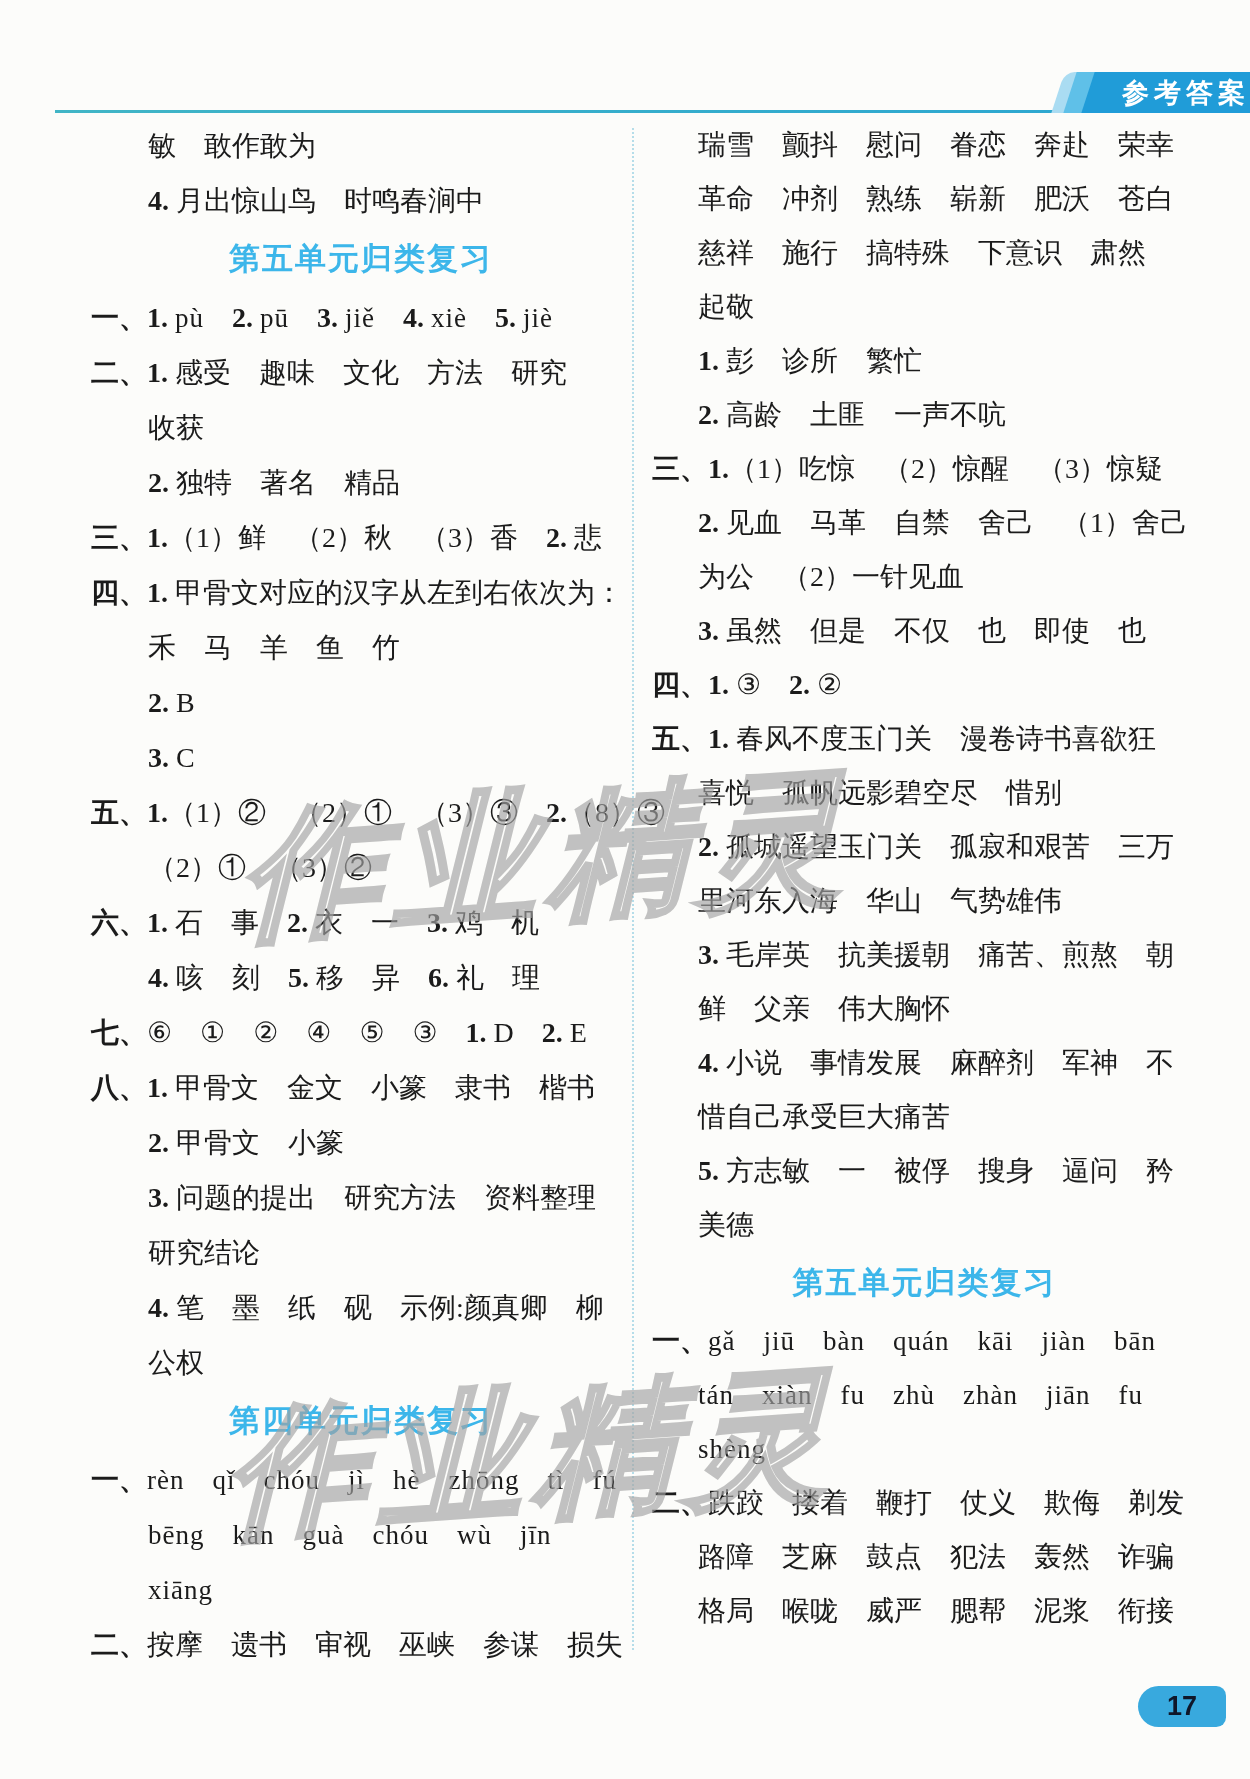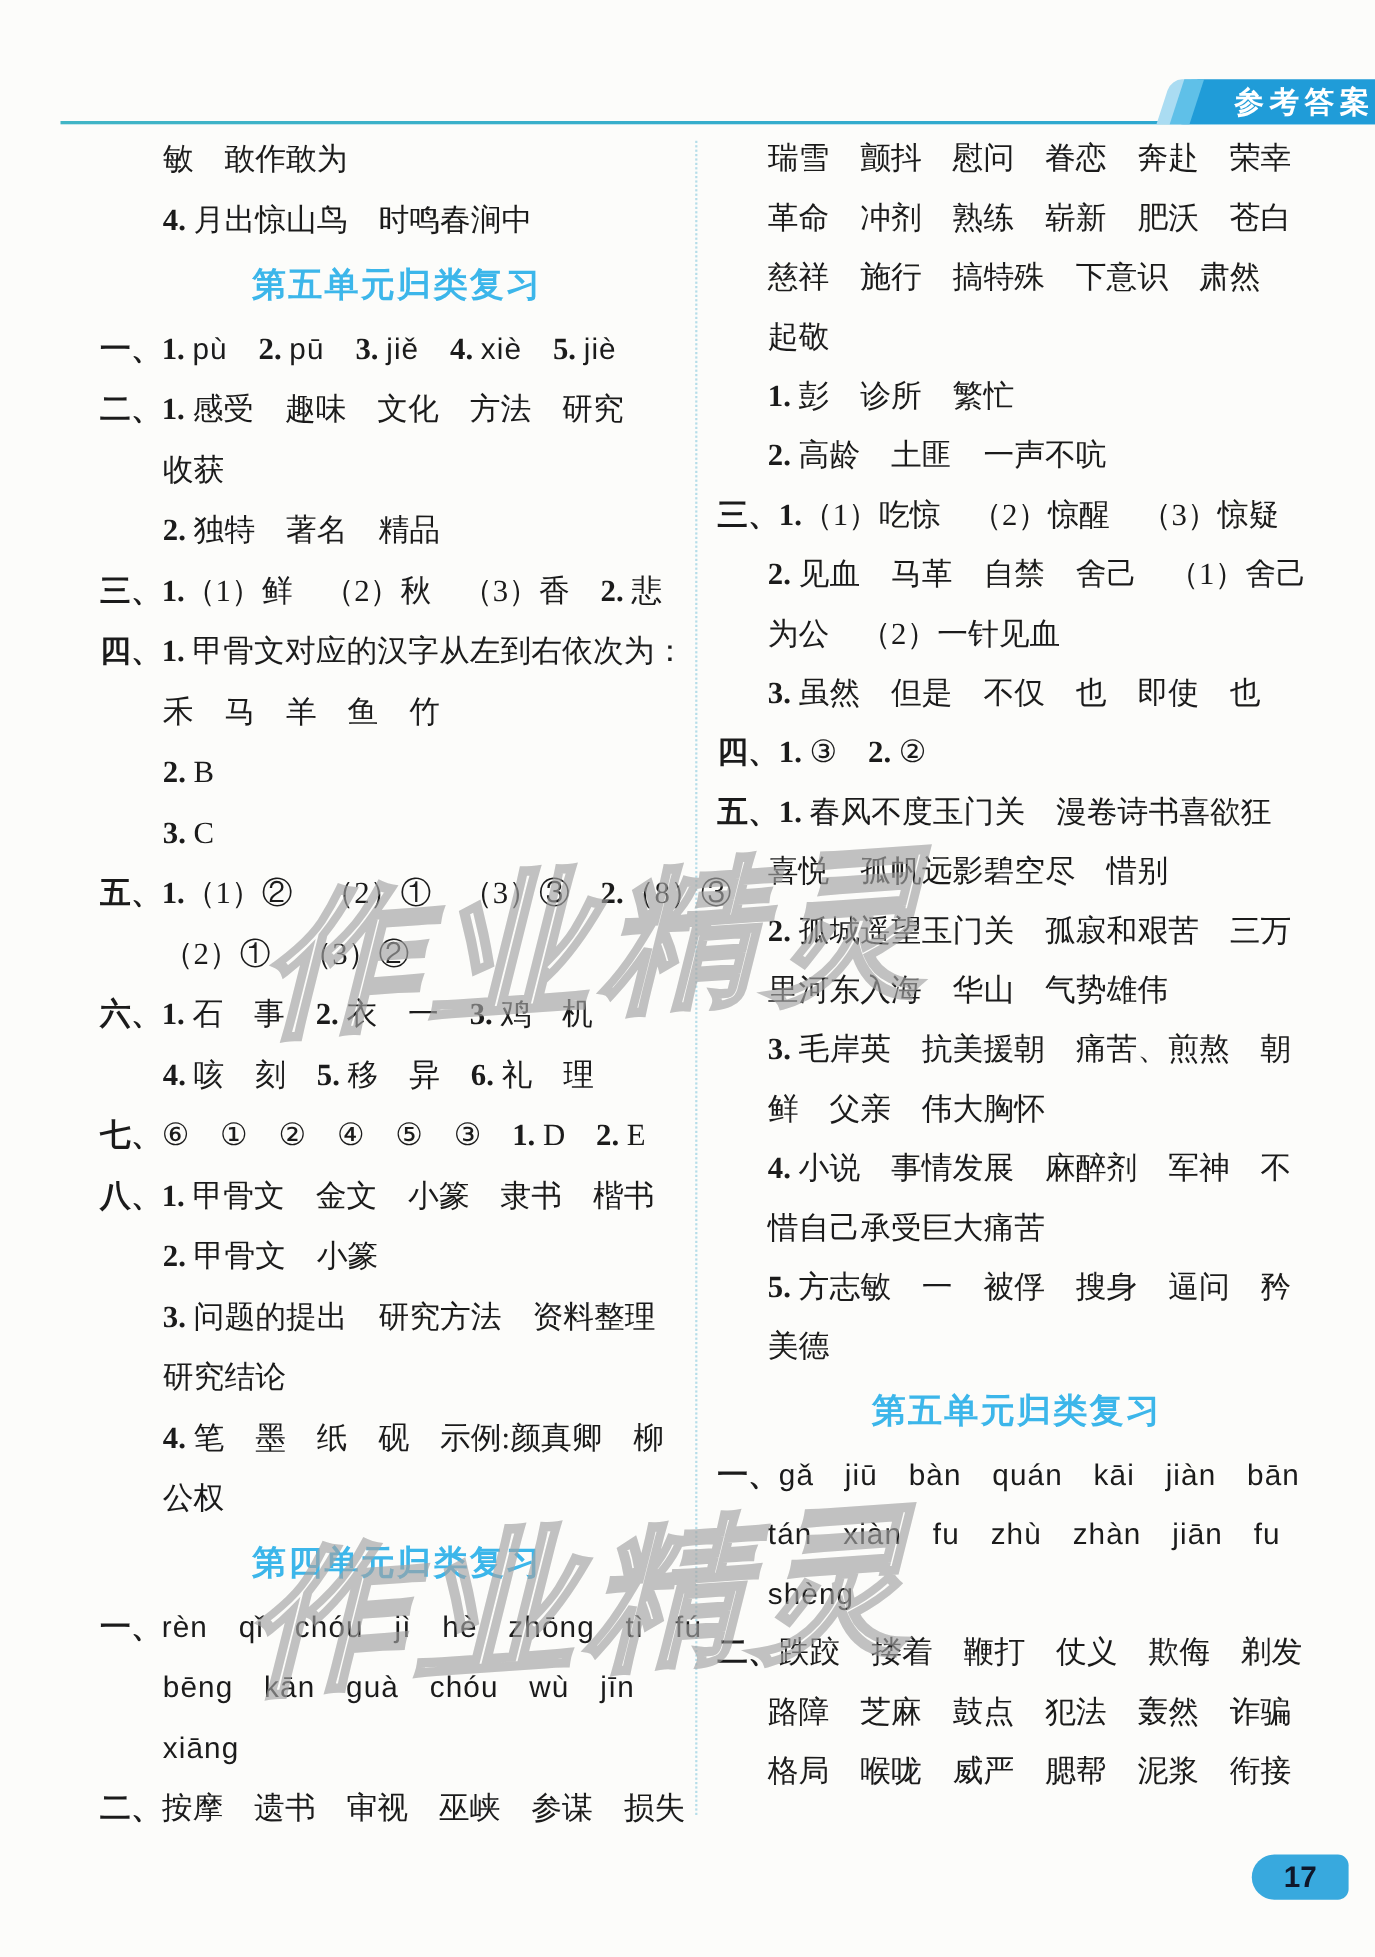"pù" .pinyin { font-family: Liberation Sans, sans-serif -> Liberation Serif, serif }
